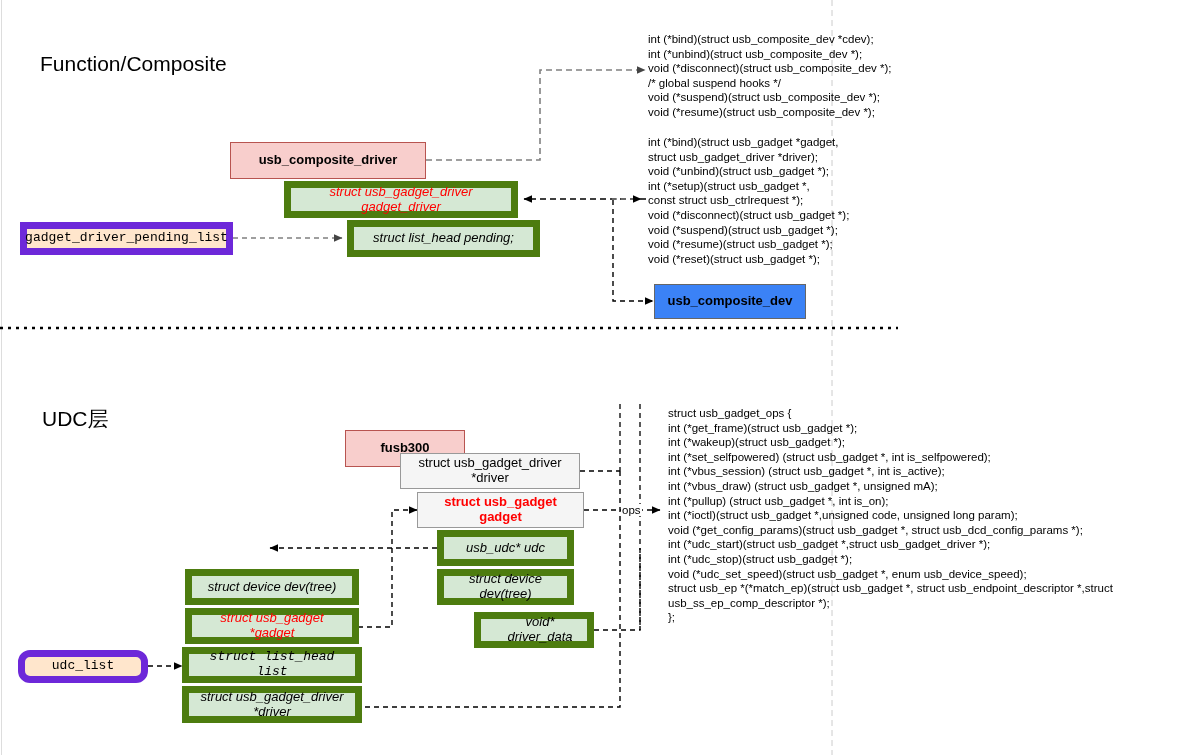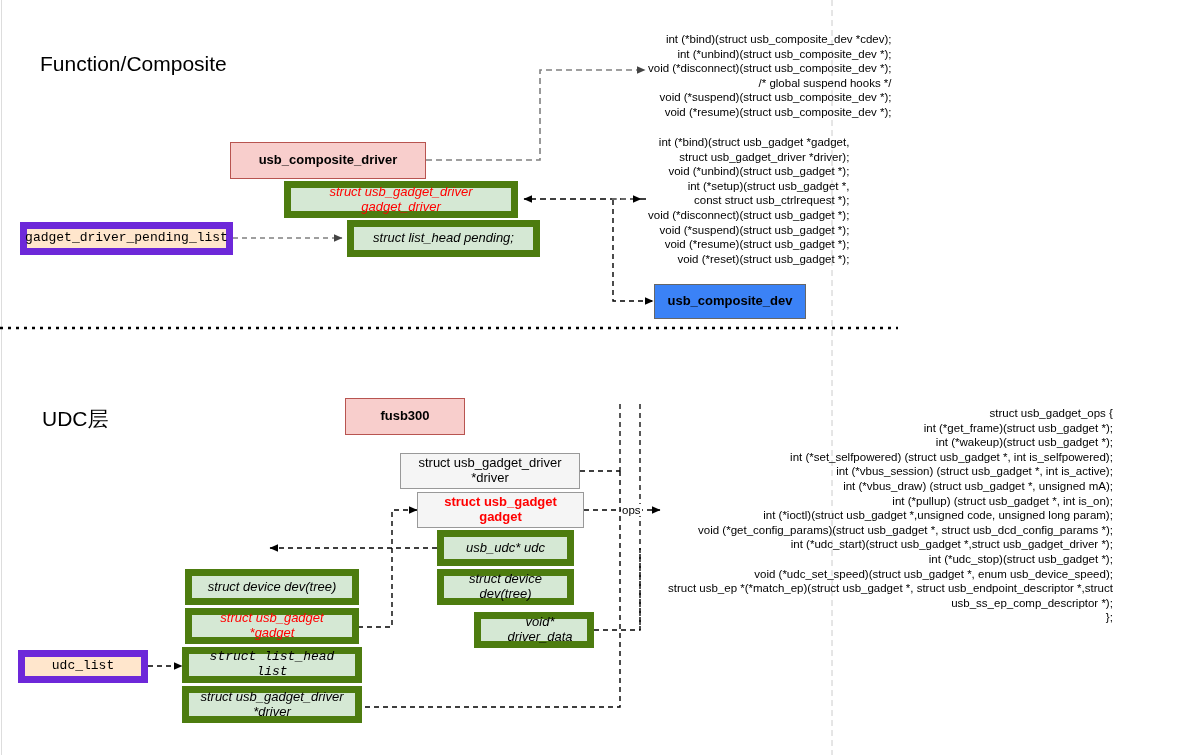"int (*bind)(struct usb_composite_dev" .code-block { text-align: right -> none }
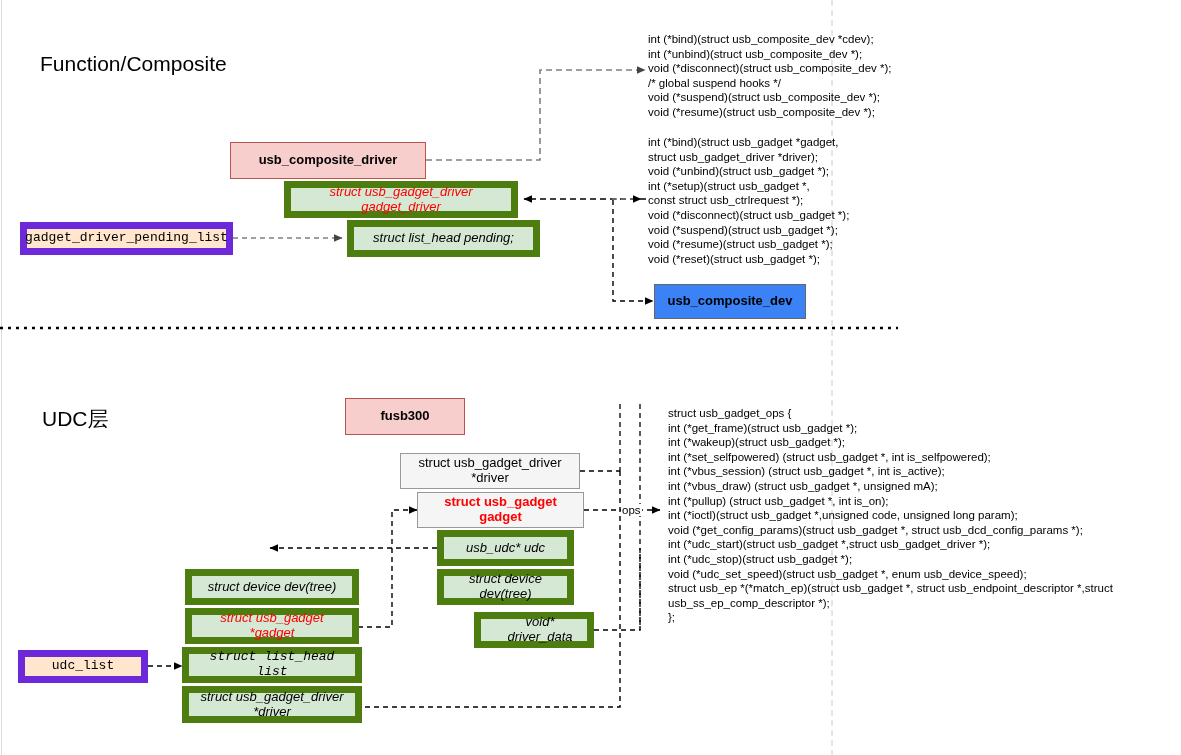"fusb300" div.box { top: 398px -> 430px }
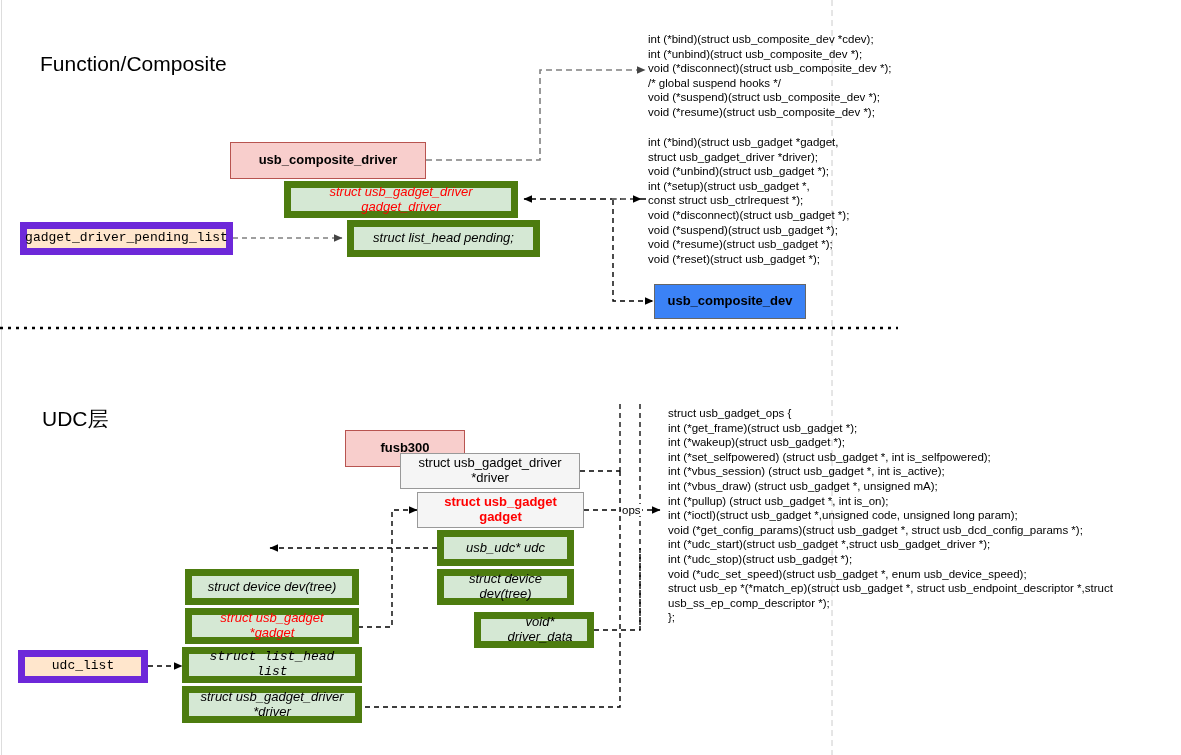"udc_list" div.box { border-radius: none -> 12px }
